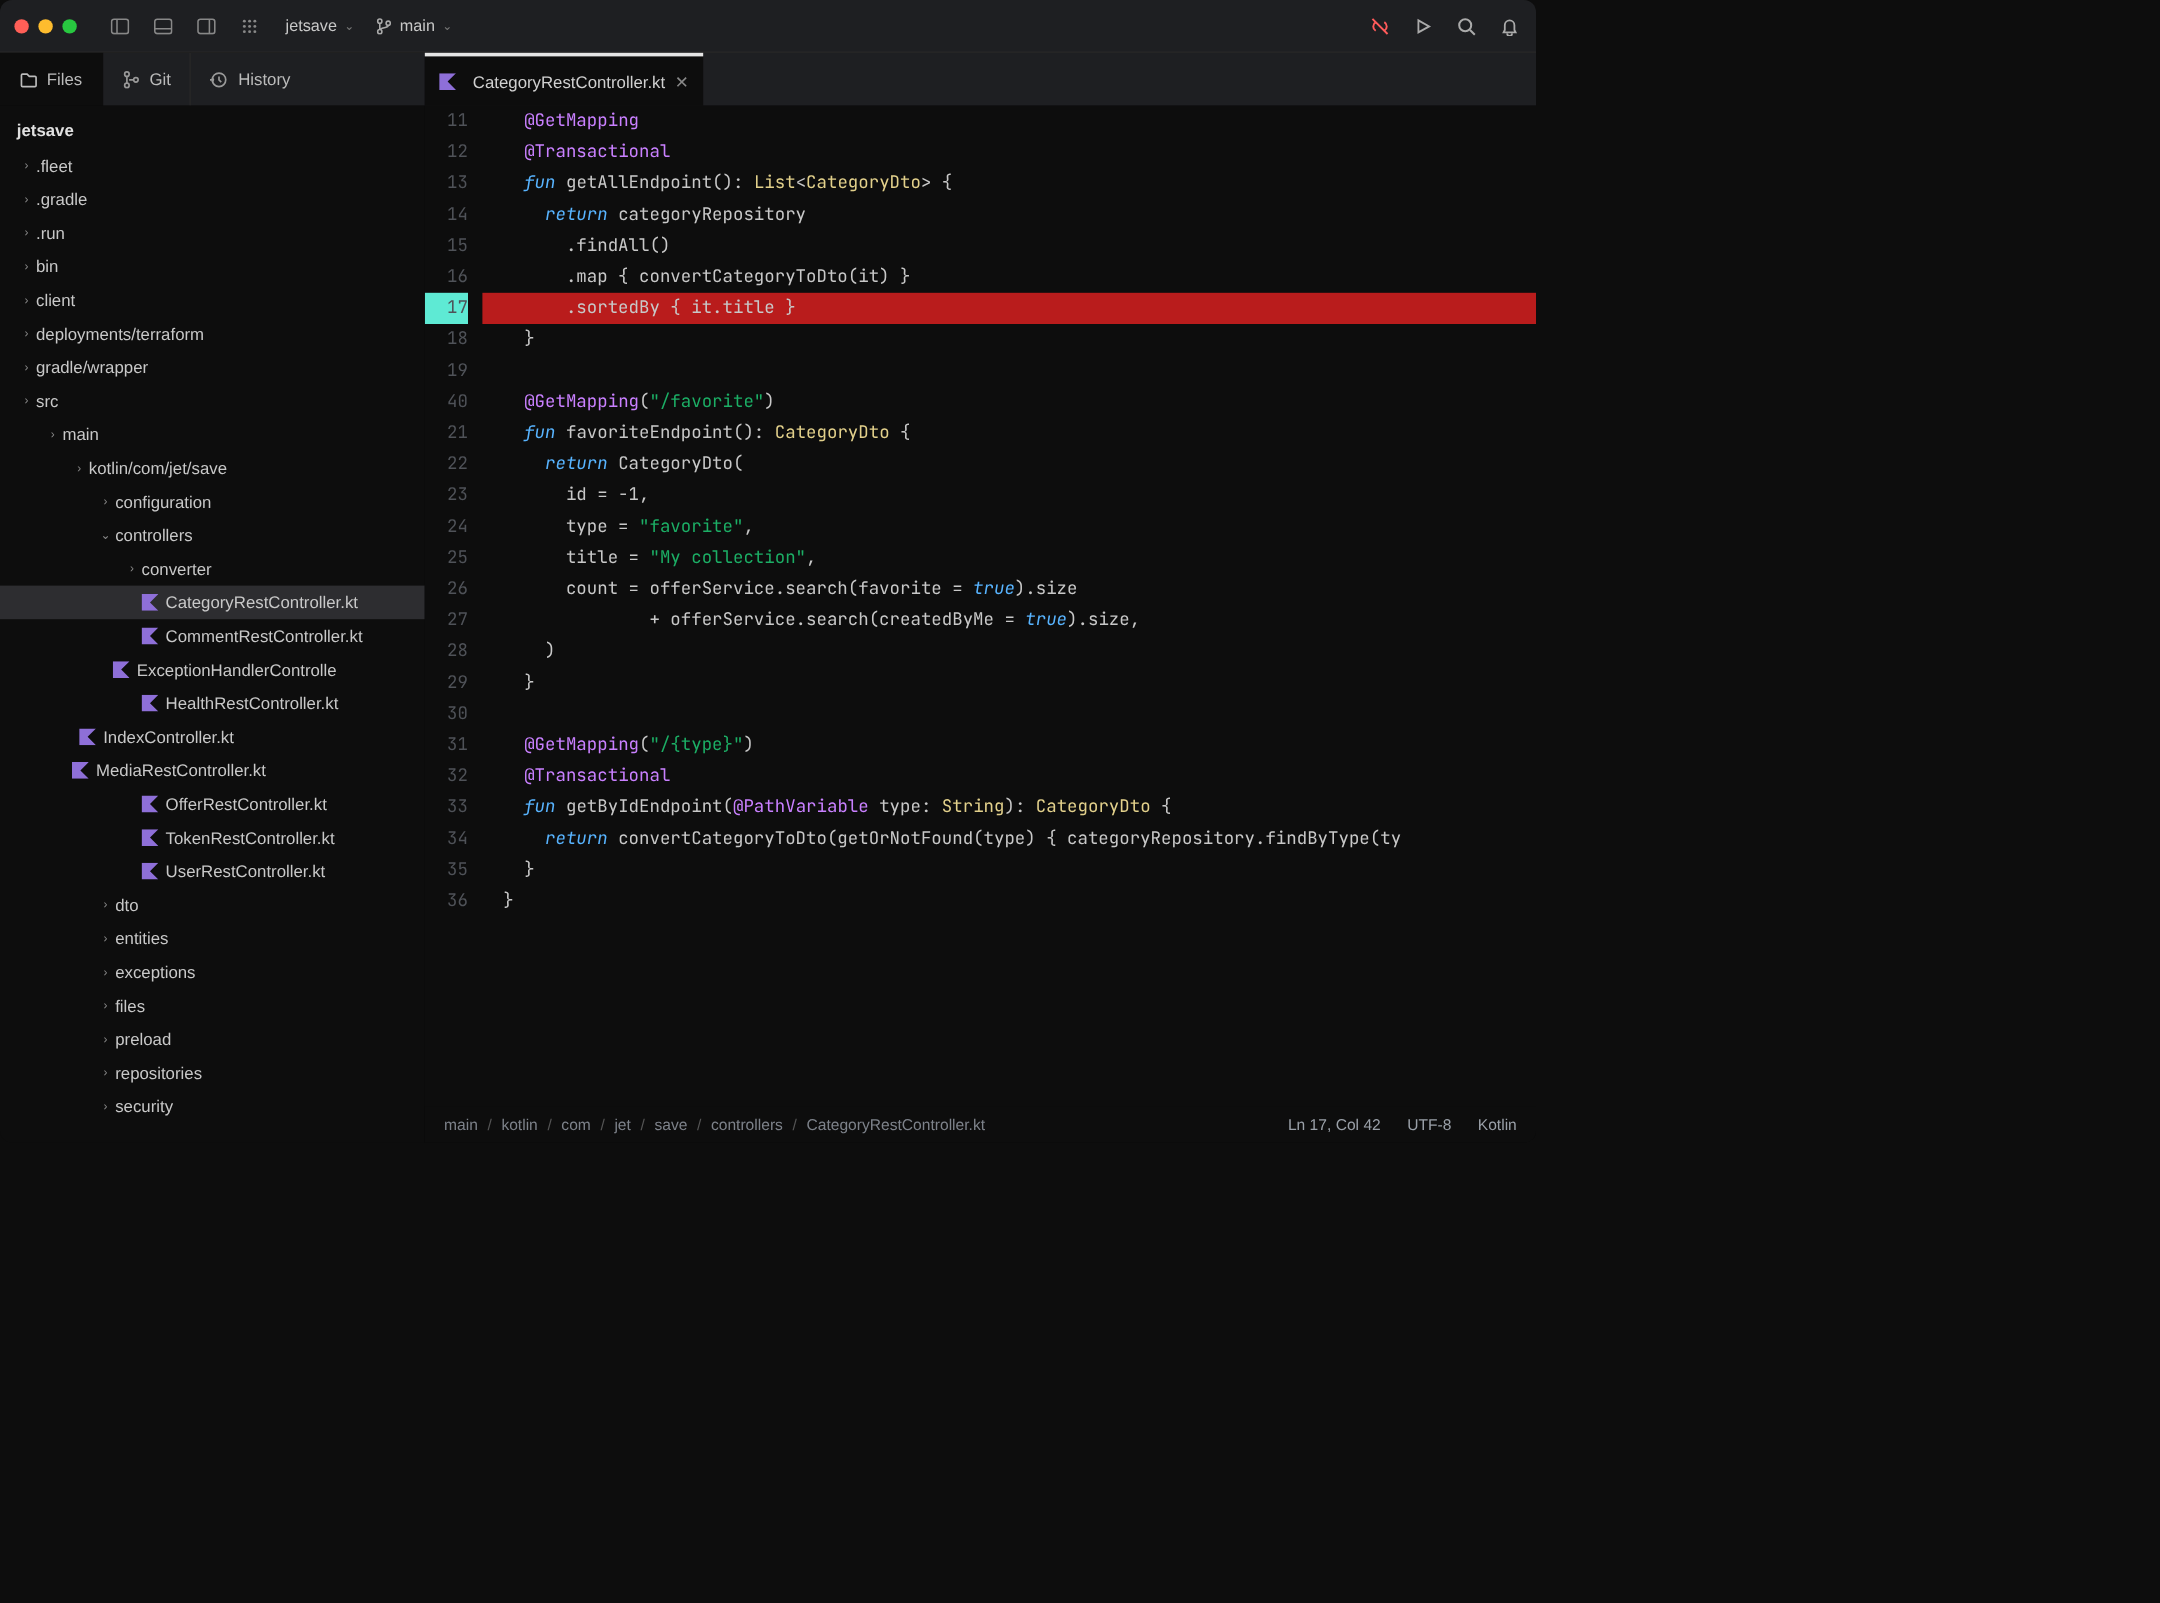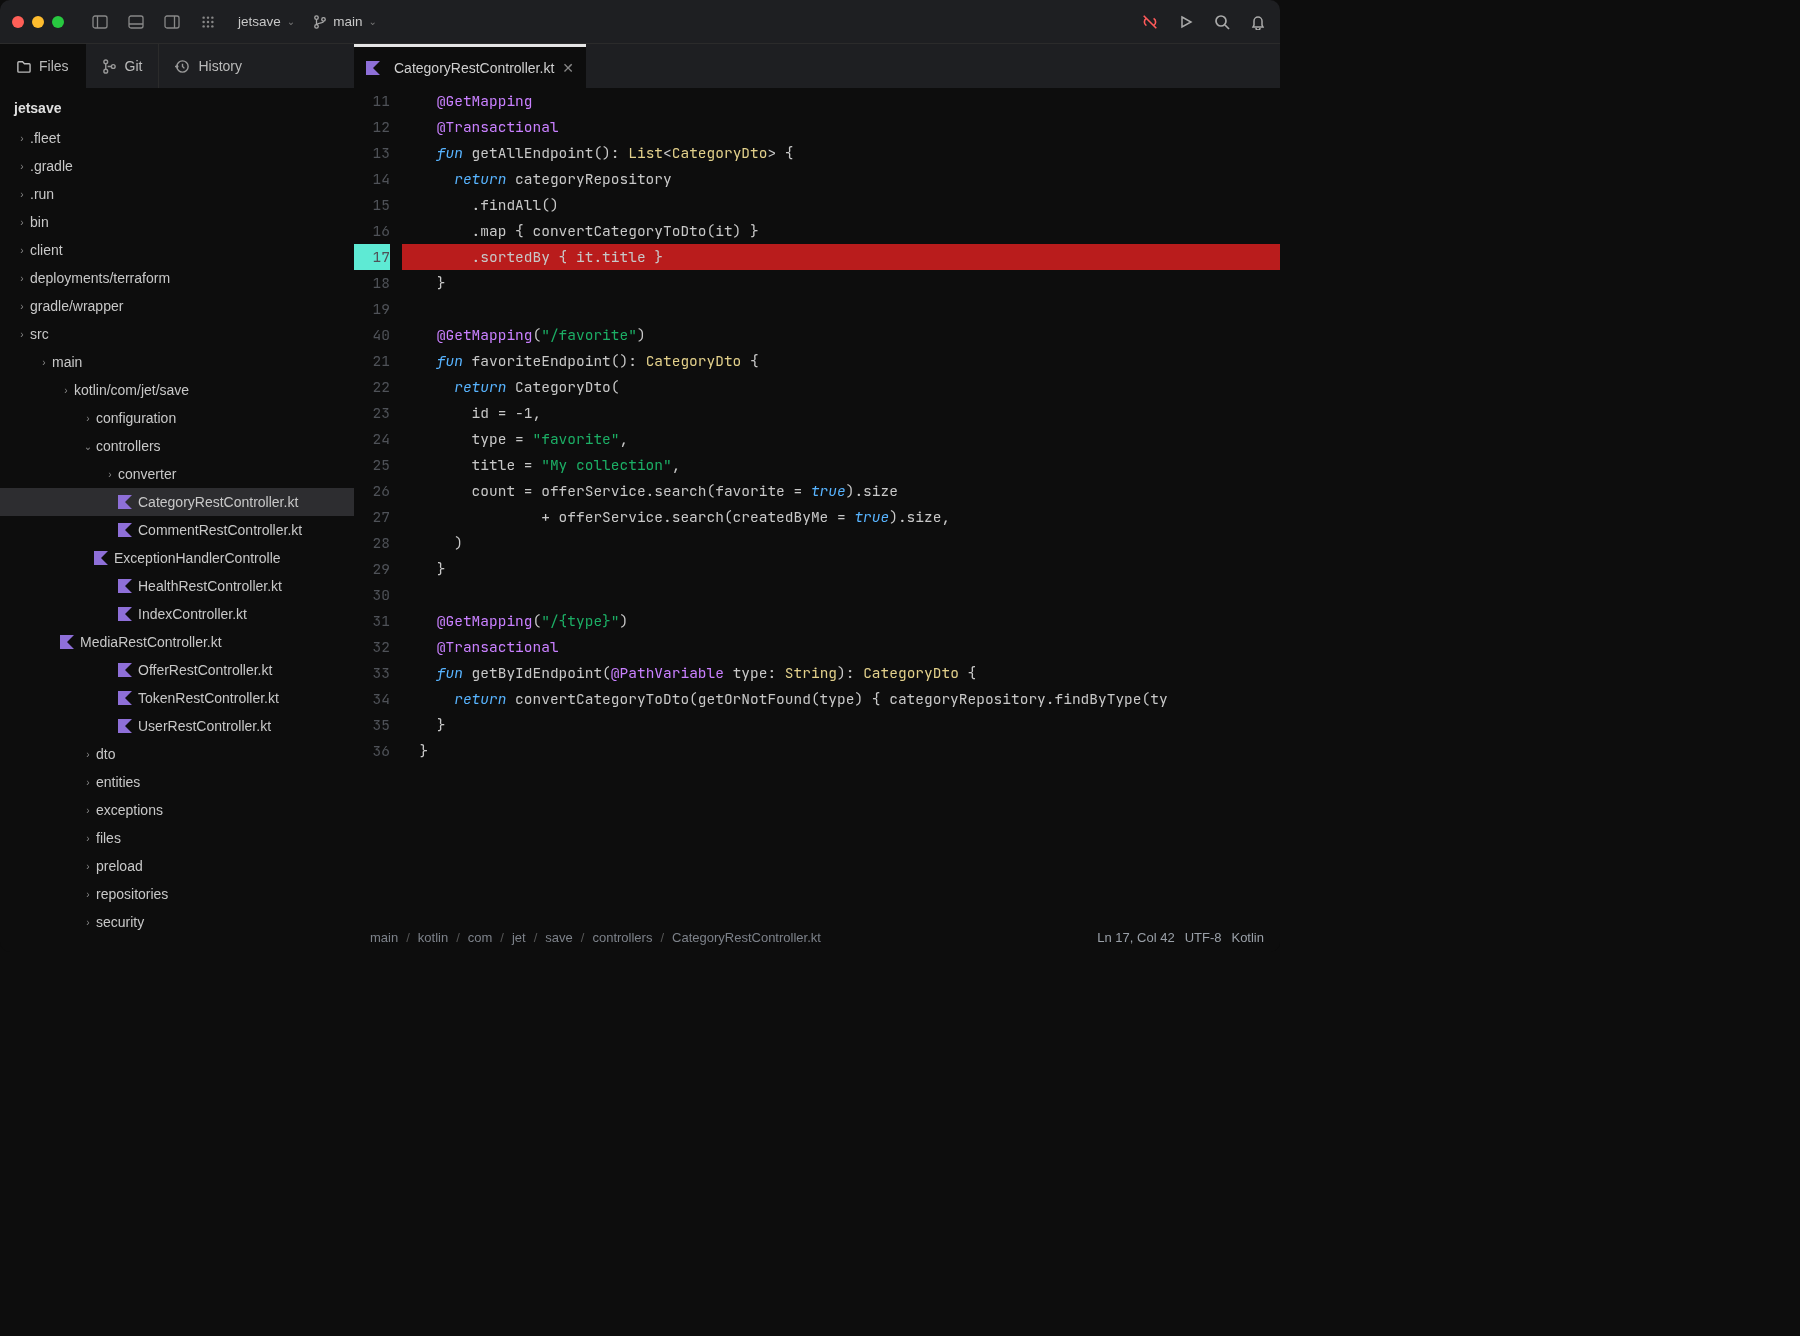"IndexController.kt" div.tree-item { padding-left: 102px -> 50px }
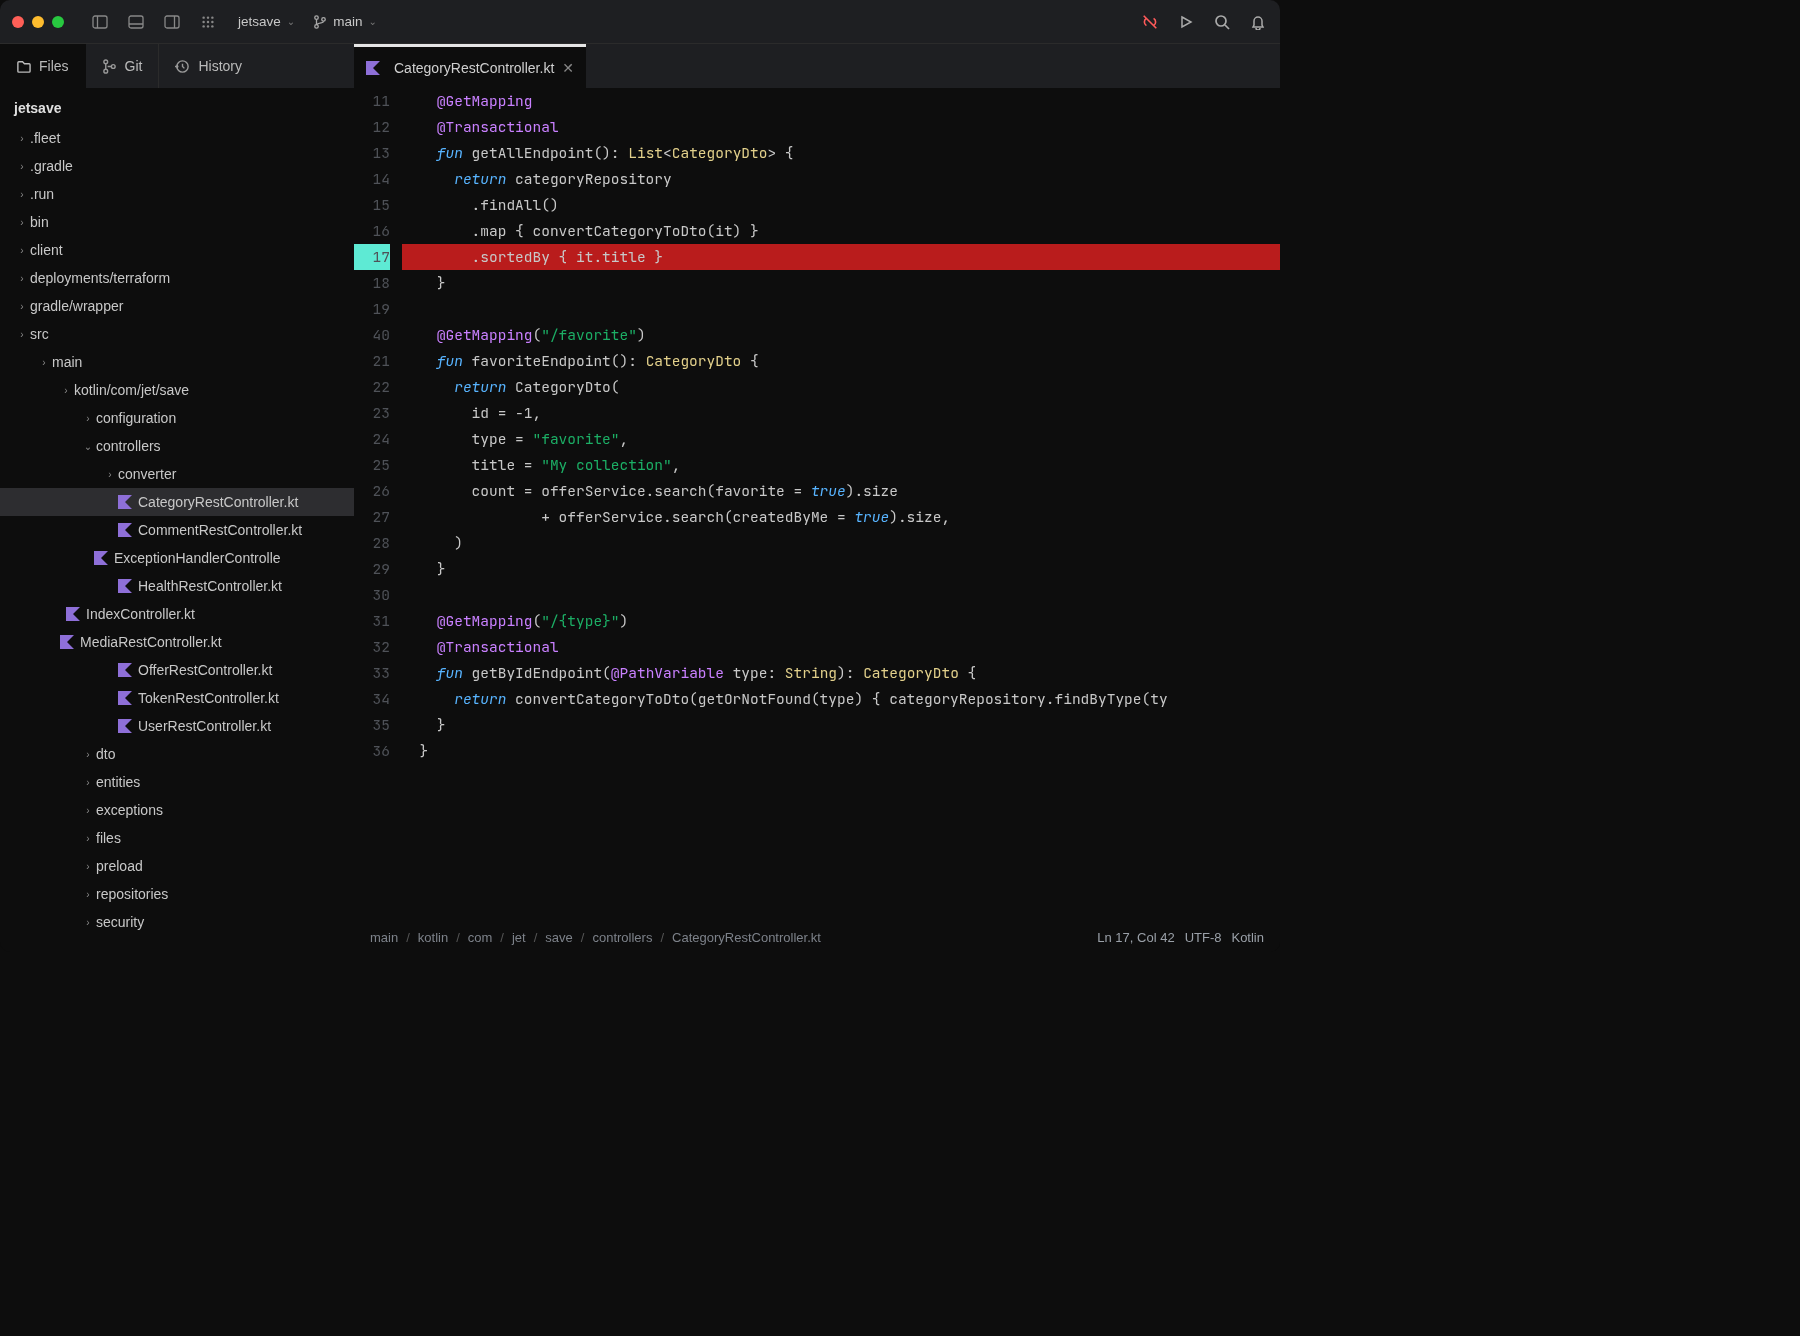"Ln 17, Col 42" .statusbar-right { gap: 10px -> 22px }
